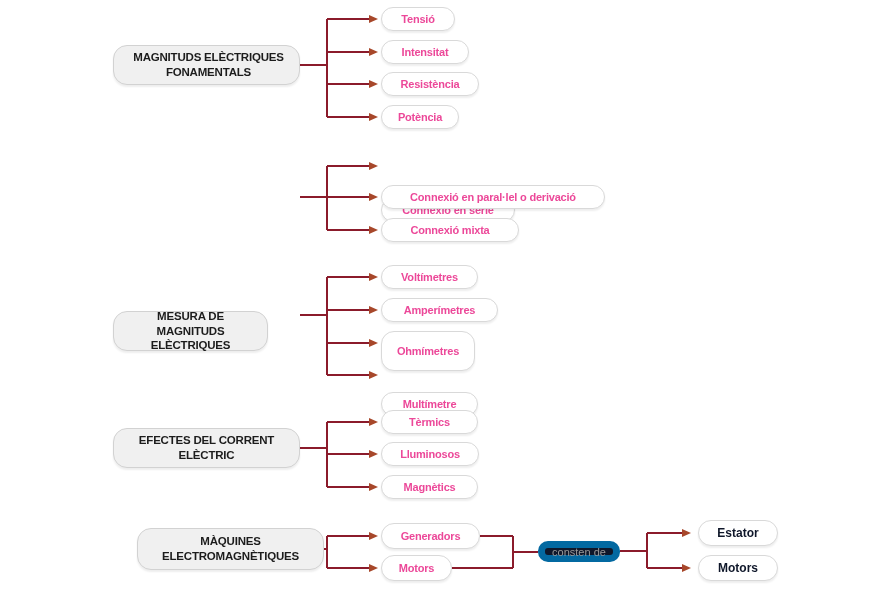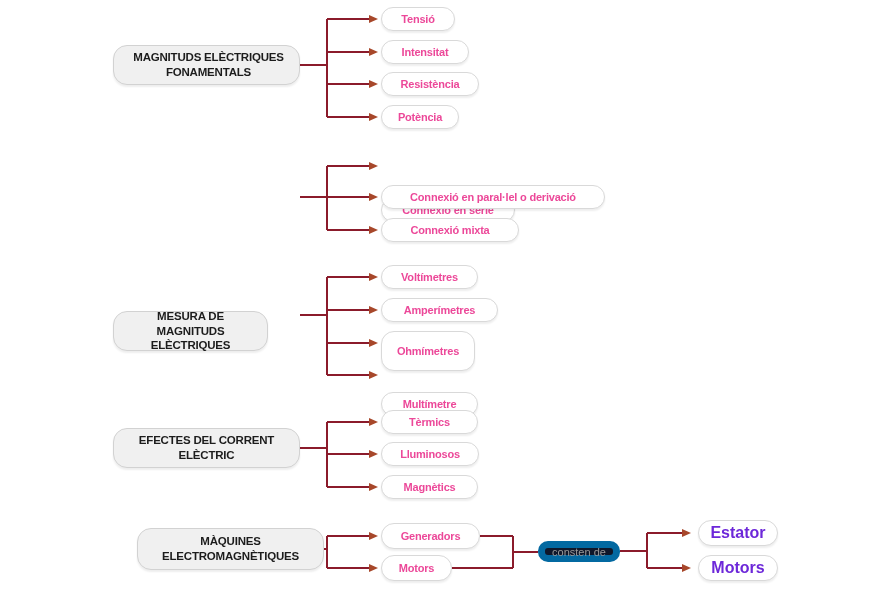"Estator" .component { color: #6d28d9 -> #0f172a; font-size: 16px -> 12px }
